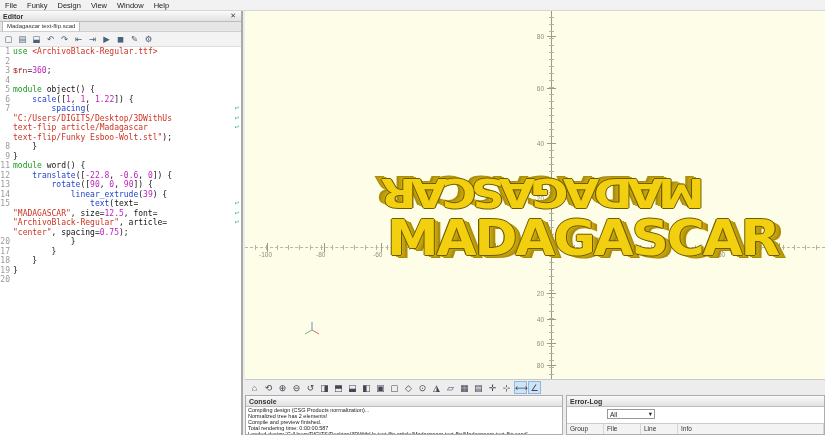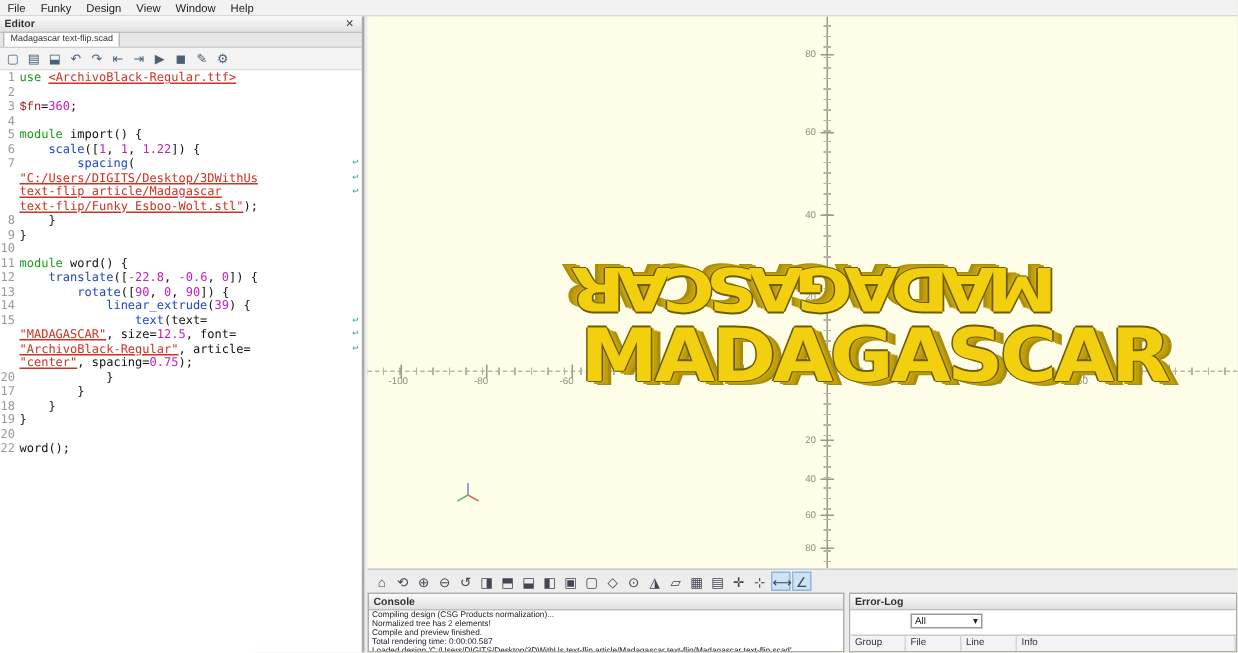"<ArchivoBlack-Regular.ttf>" .s { text-decoration: underline -> none }
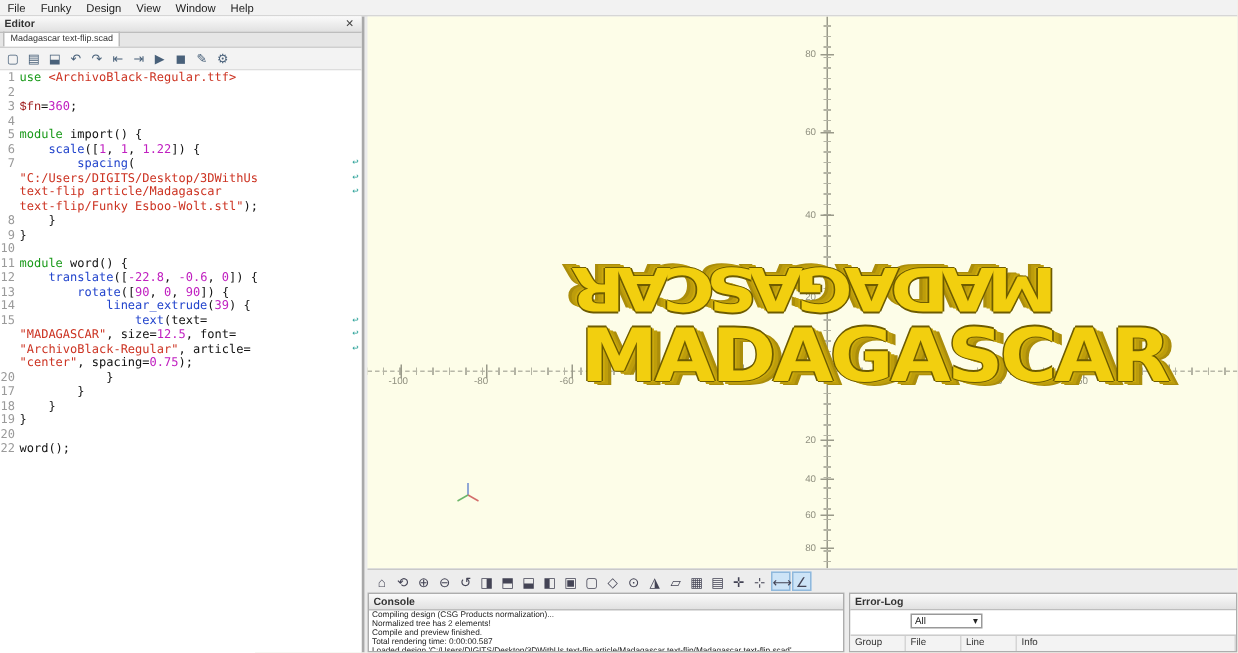"import() {" span.p { text: import -> object }
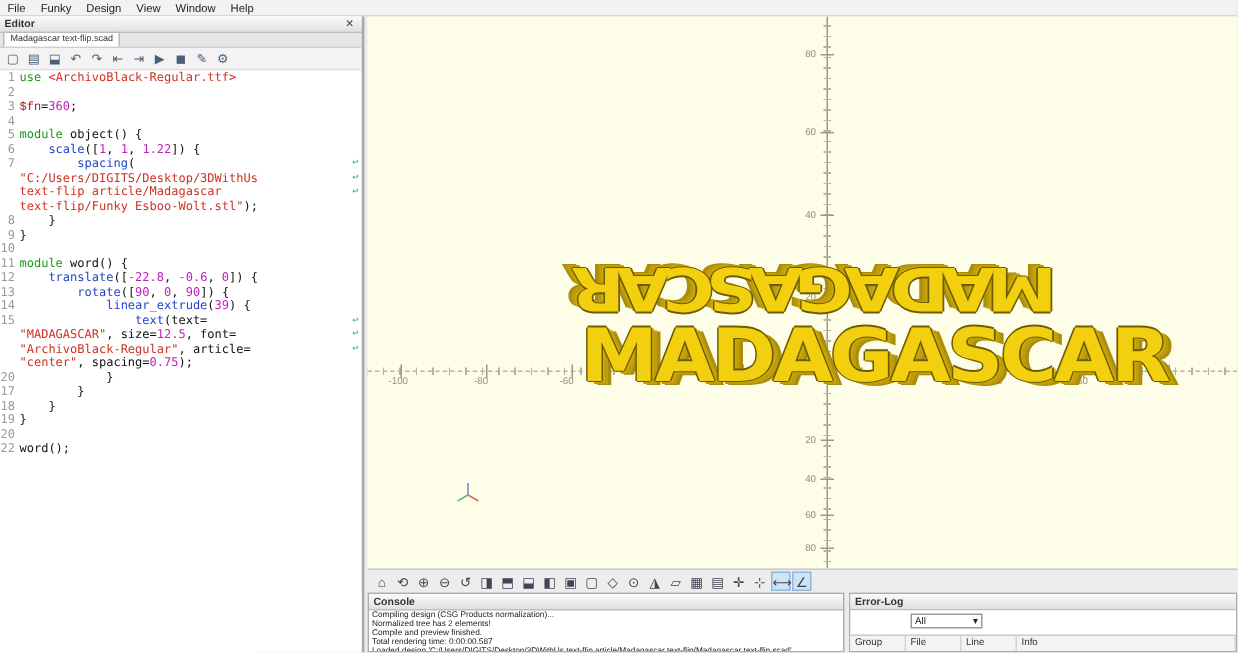"10" div.crow { html: <div> <span>10</span> <span></span> </div> -> none }
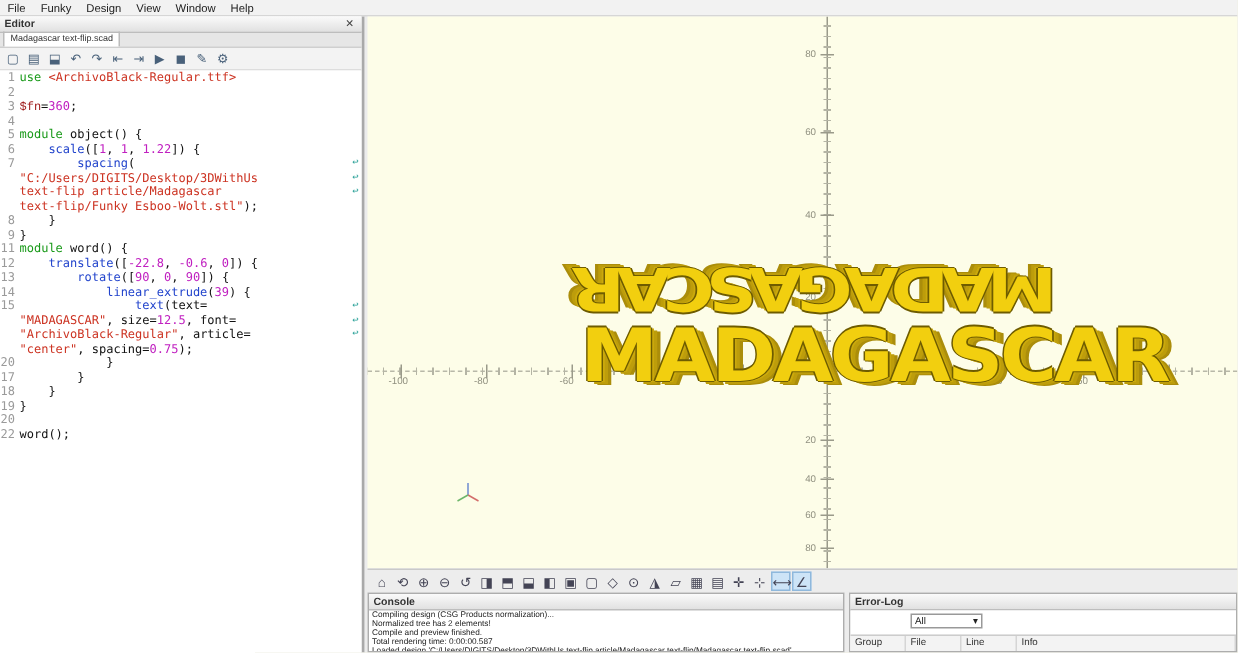"22" div.crow { html: <div> <span>22</span> <span><span>word();</span></span> </div> -> none }
